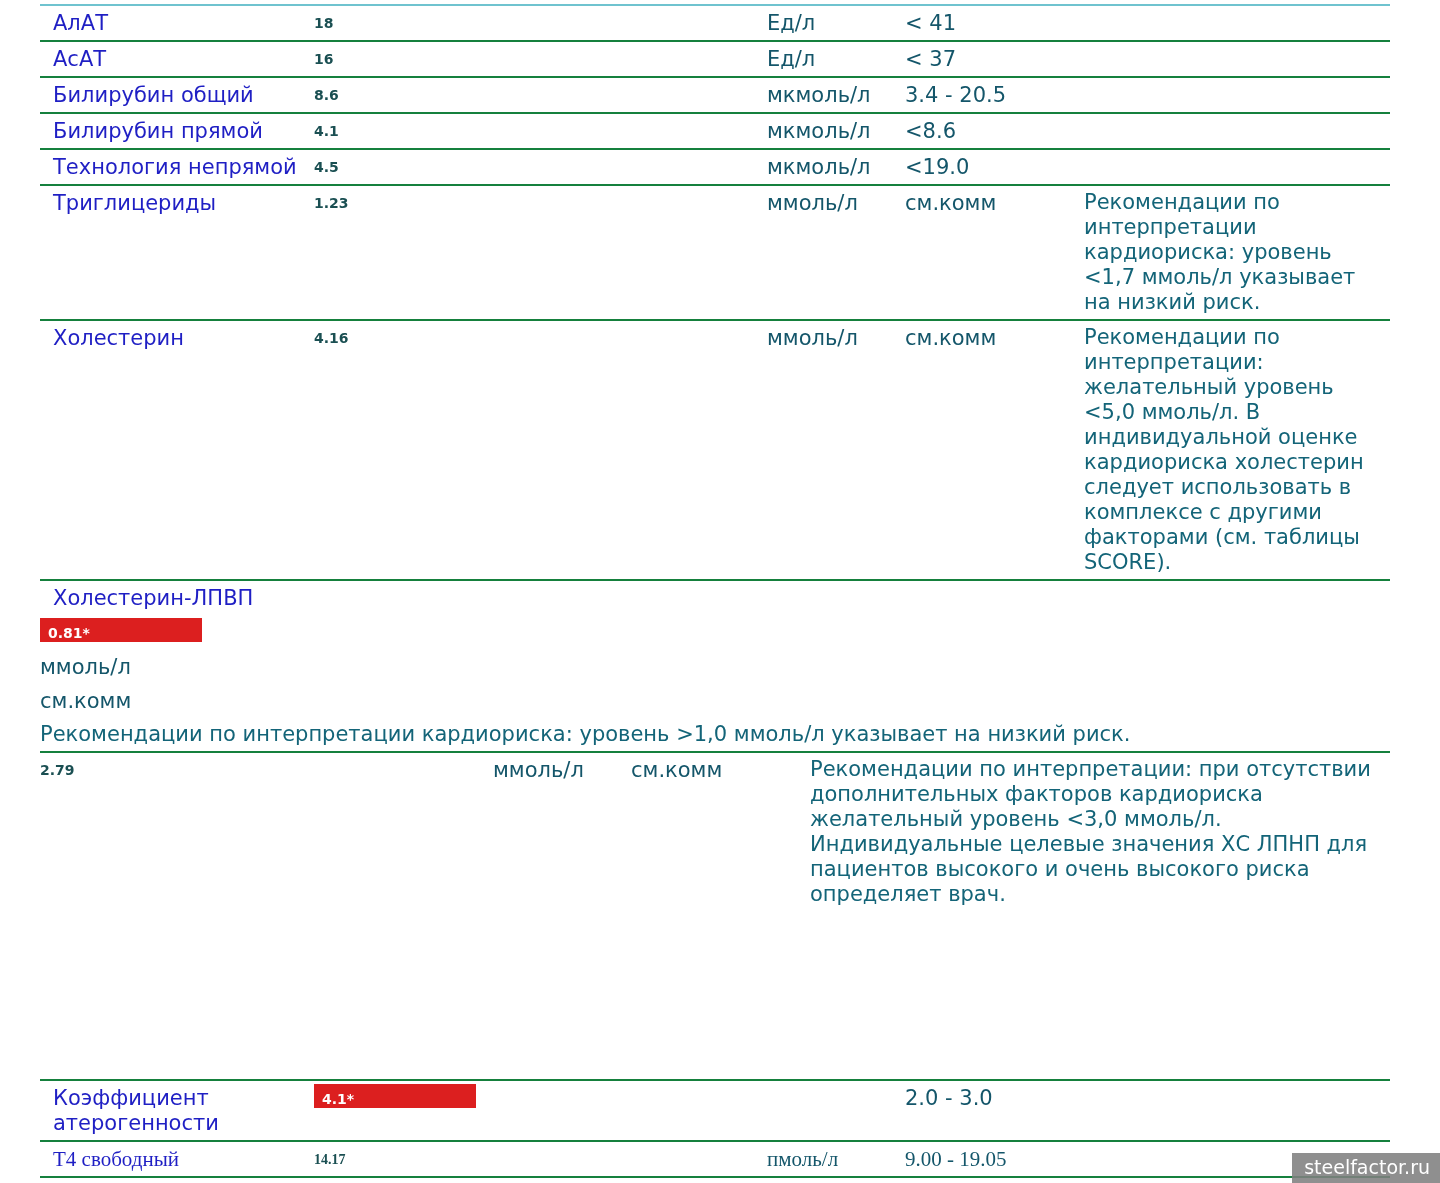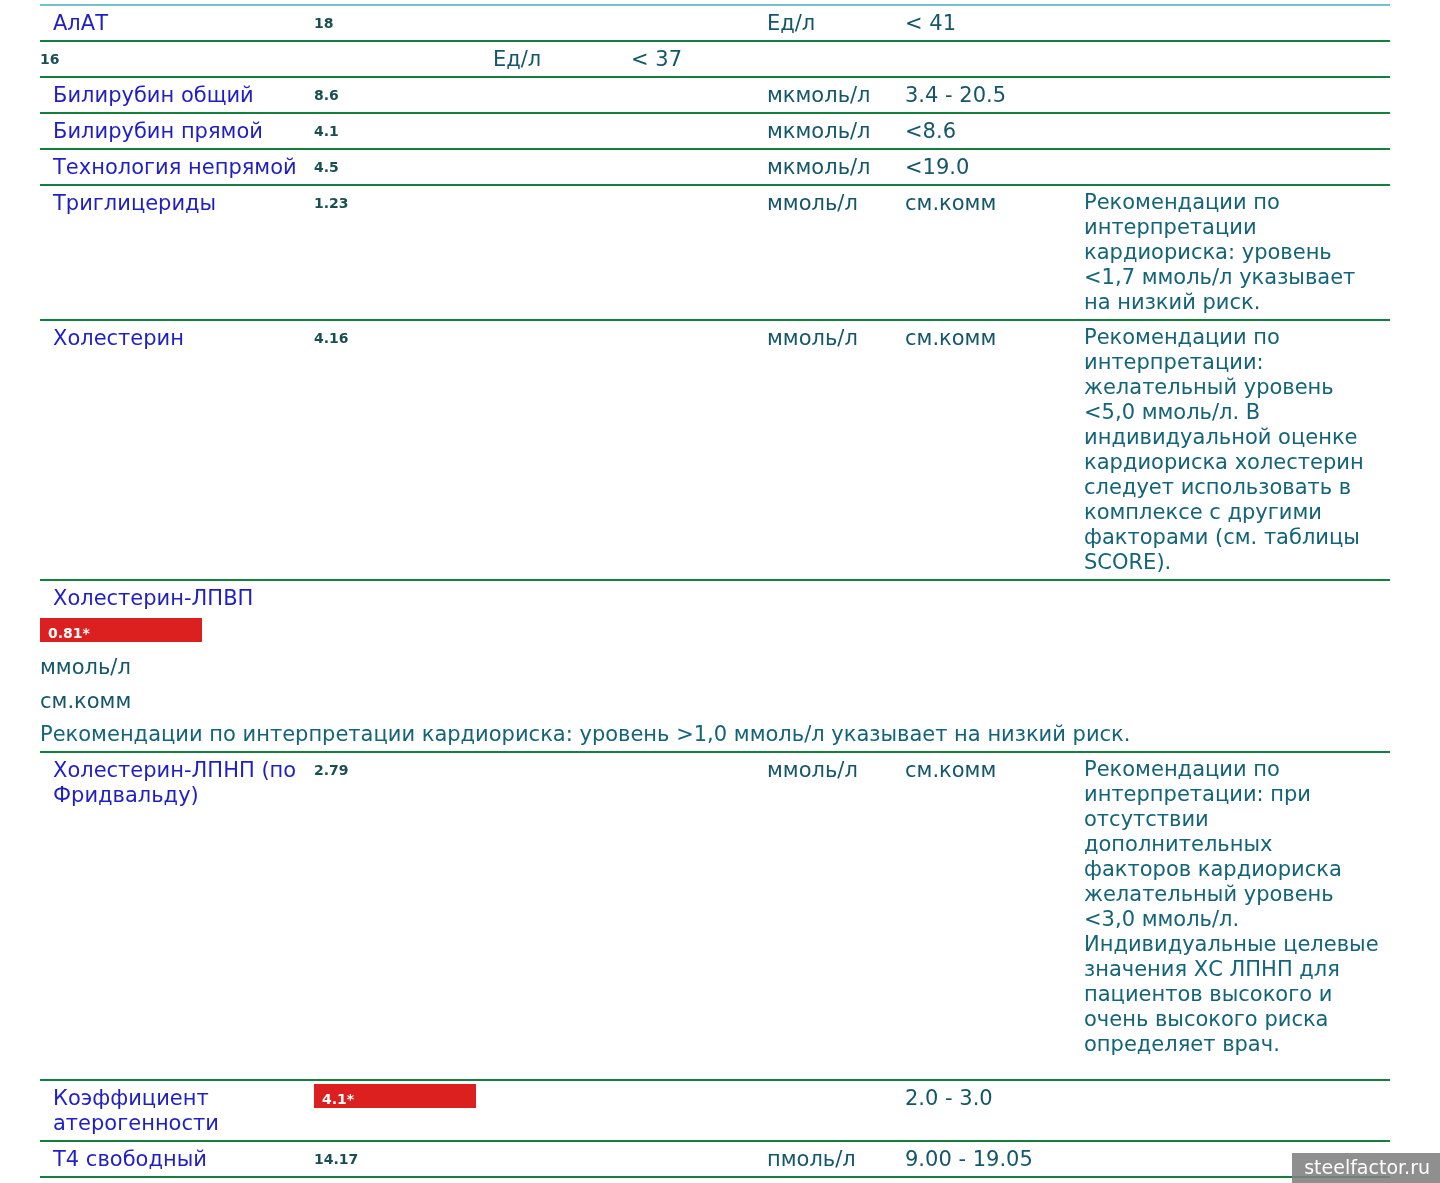"АсАТ" div.cell { html: none -> <div>АсАТ</div> }
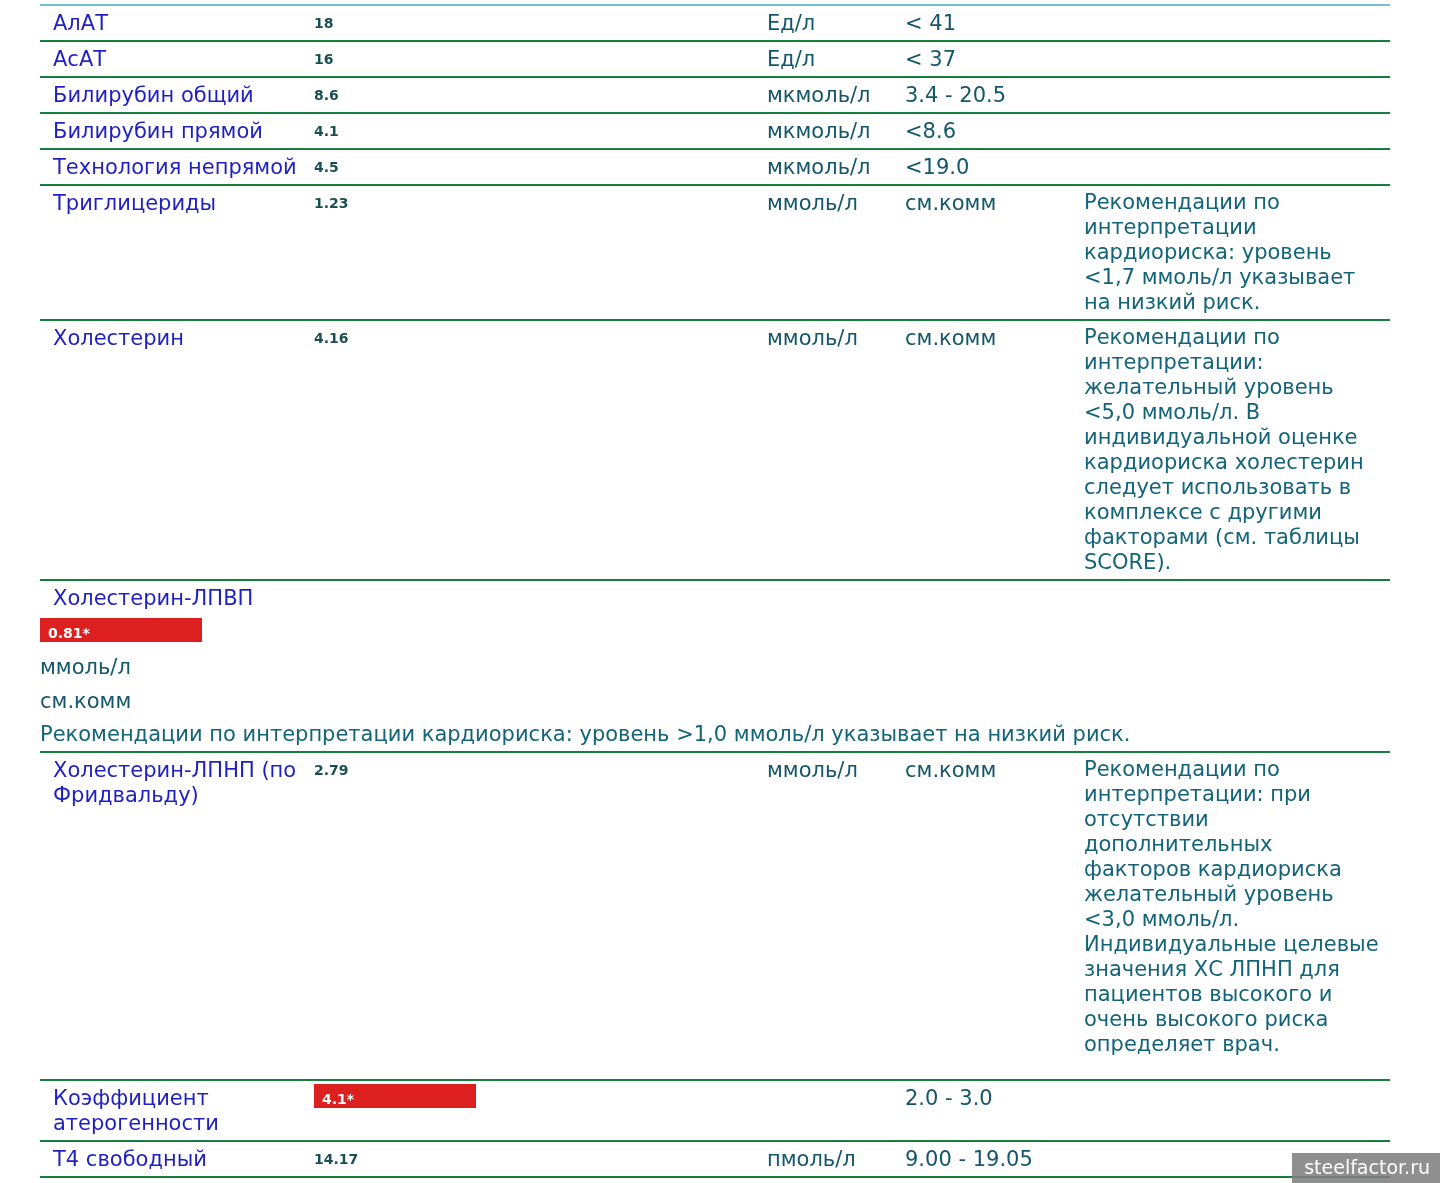"Холестерин-ЛПНП (по Фридвальду)" div.cell { html: <div>Холестерин-ЛПНП (по Фридвальду)</div> -> none }
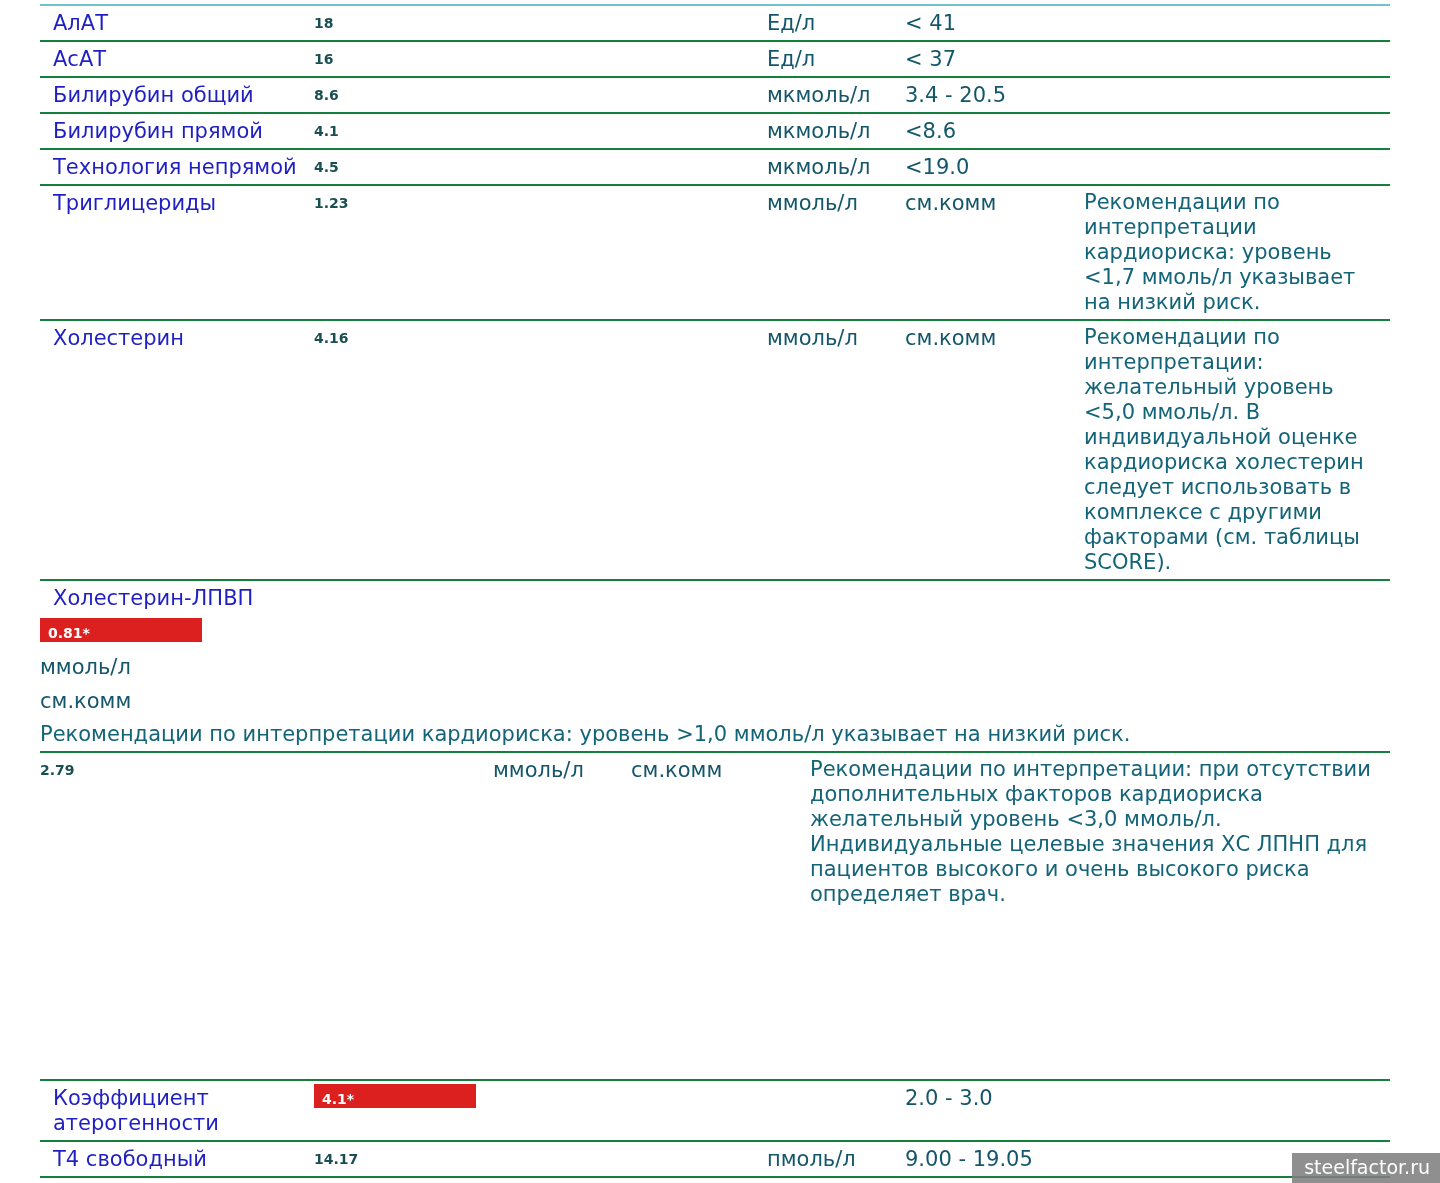"Т4 свободный" .h-t4 { font-family: none -> Liberation Serif, serif }
